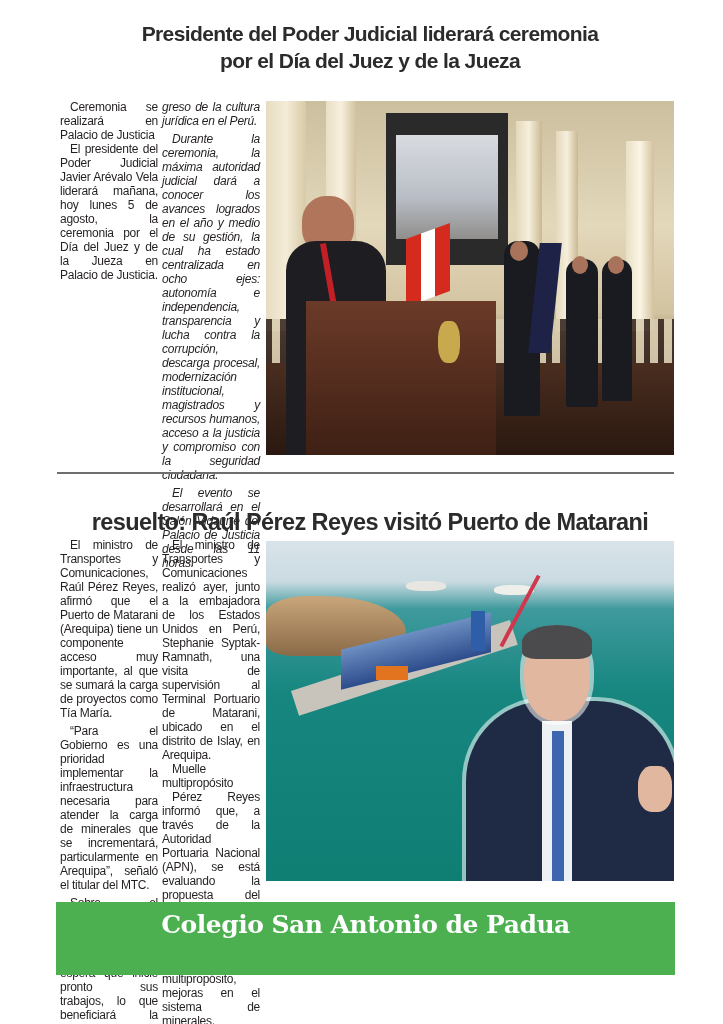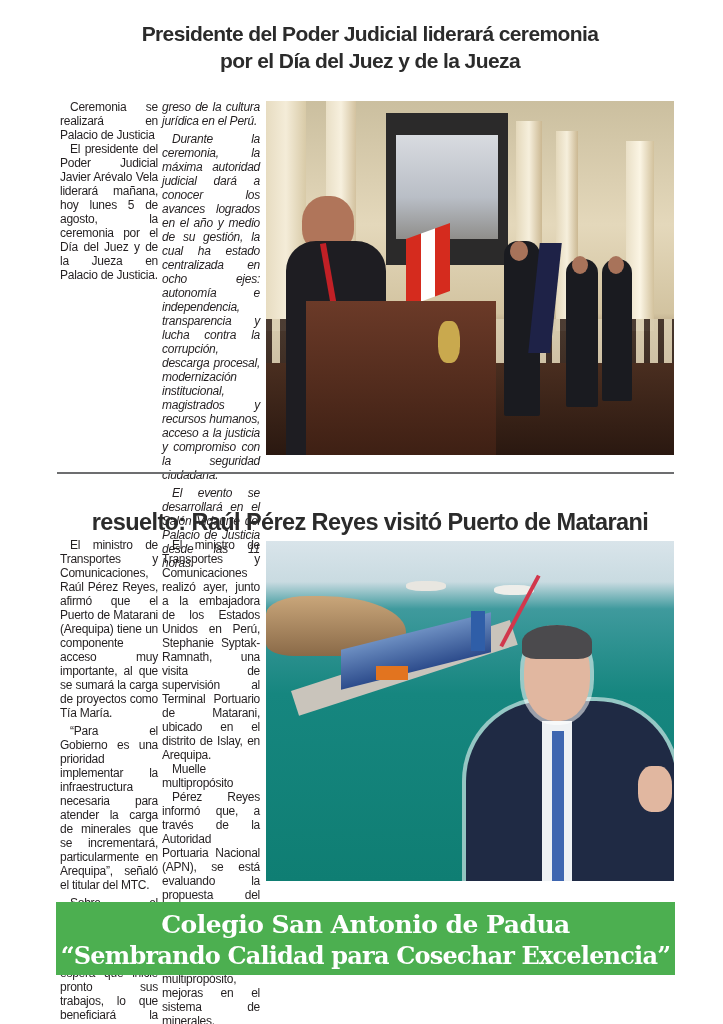"“Sembrando Calidad para Cosechar" div.l2 { html: <div>“Sembrando Calidad para Cosechar Excelencia”</div> -> none }
